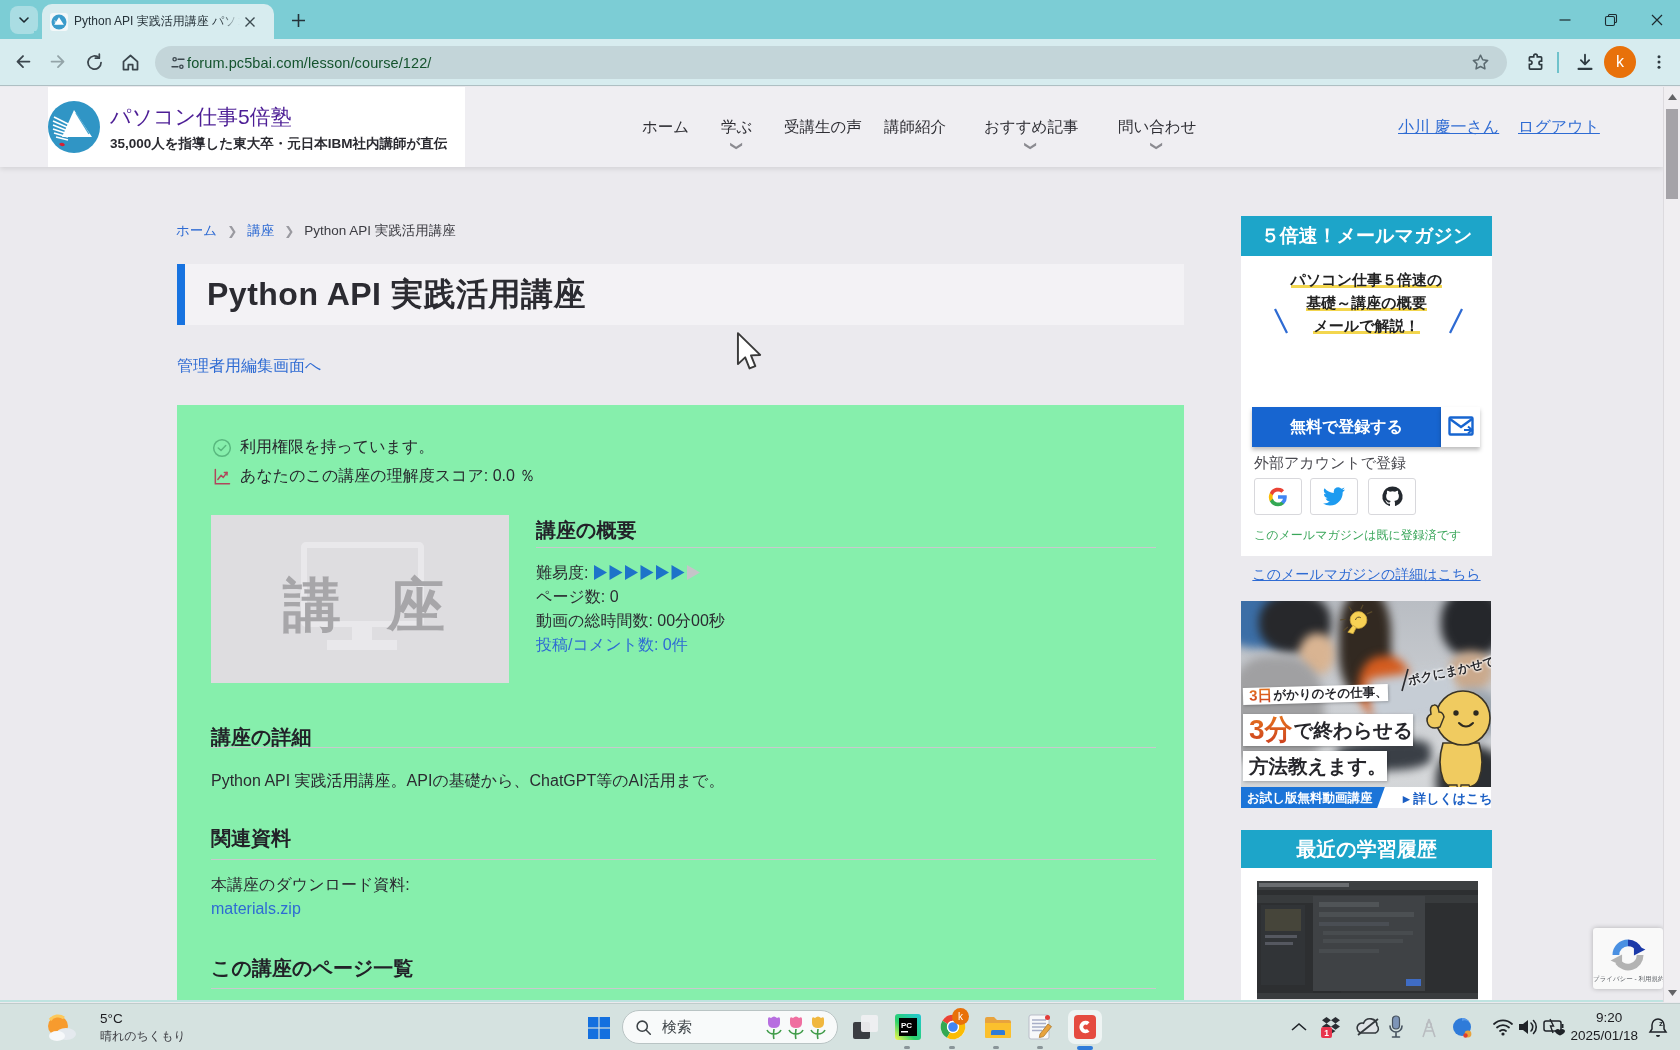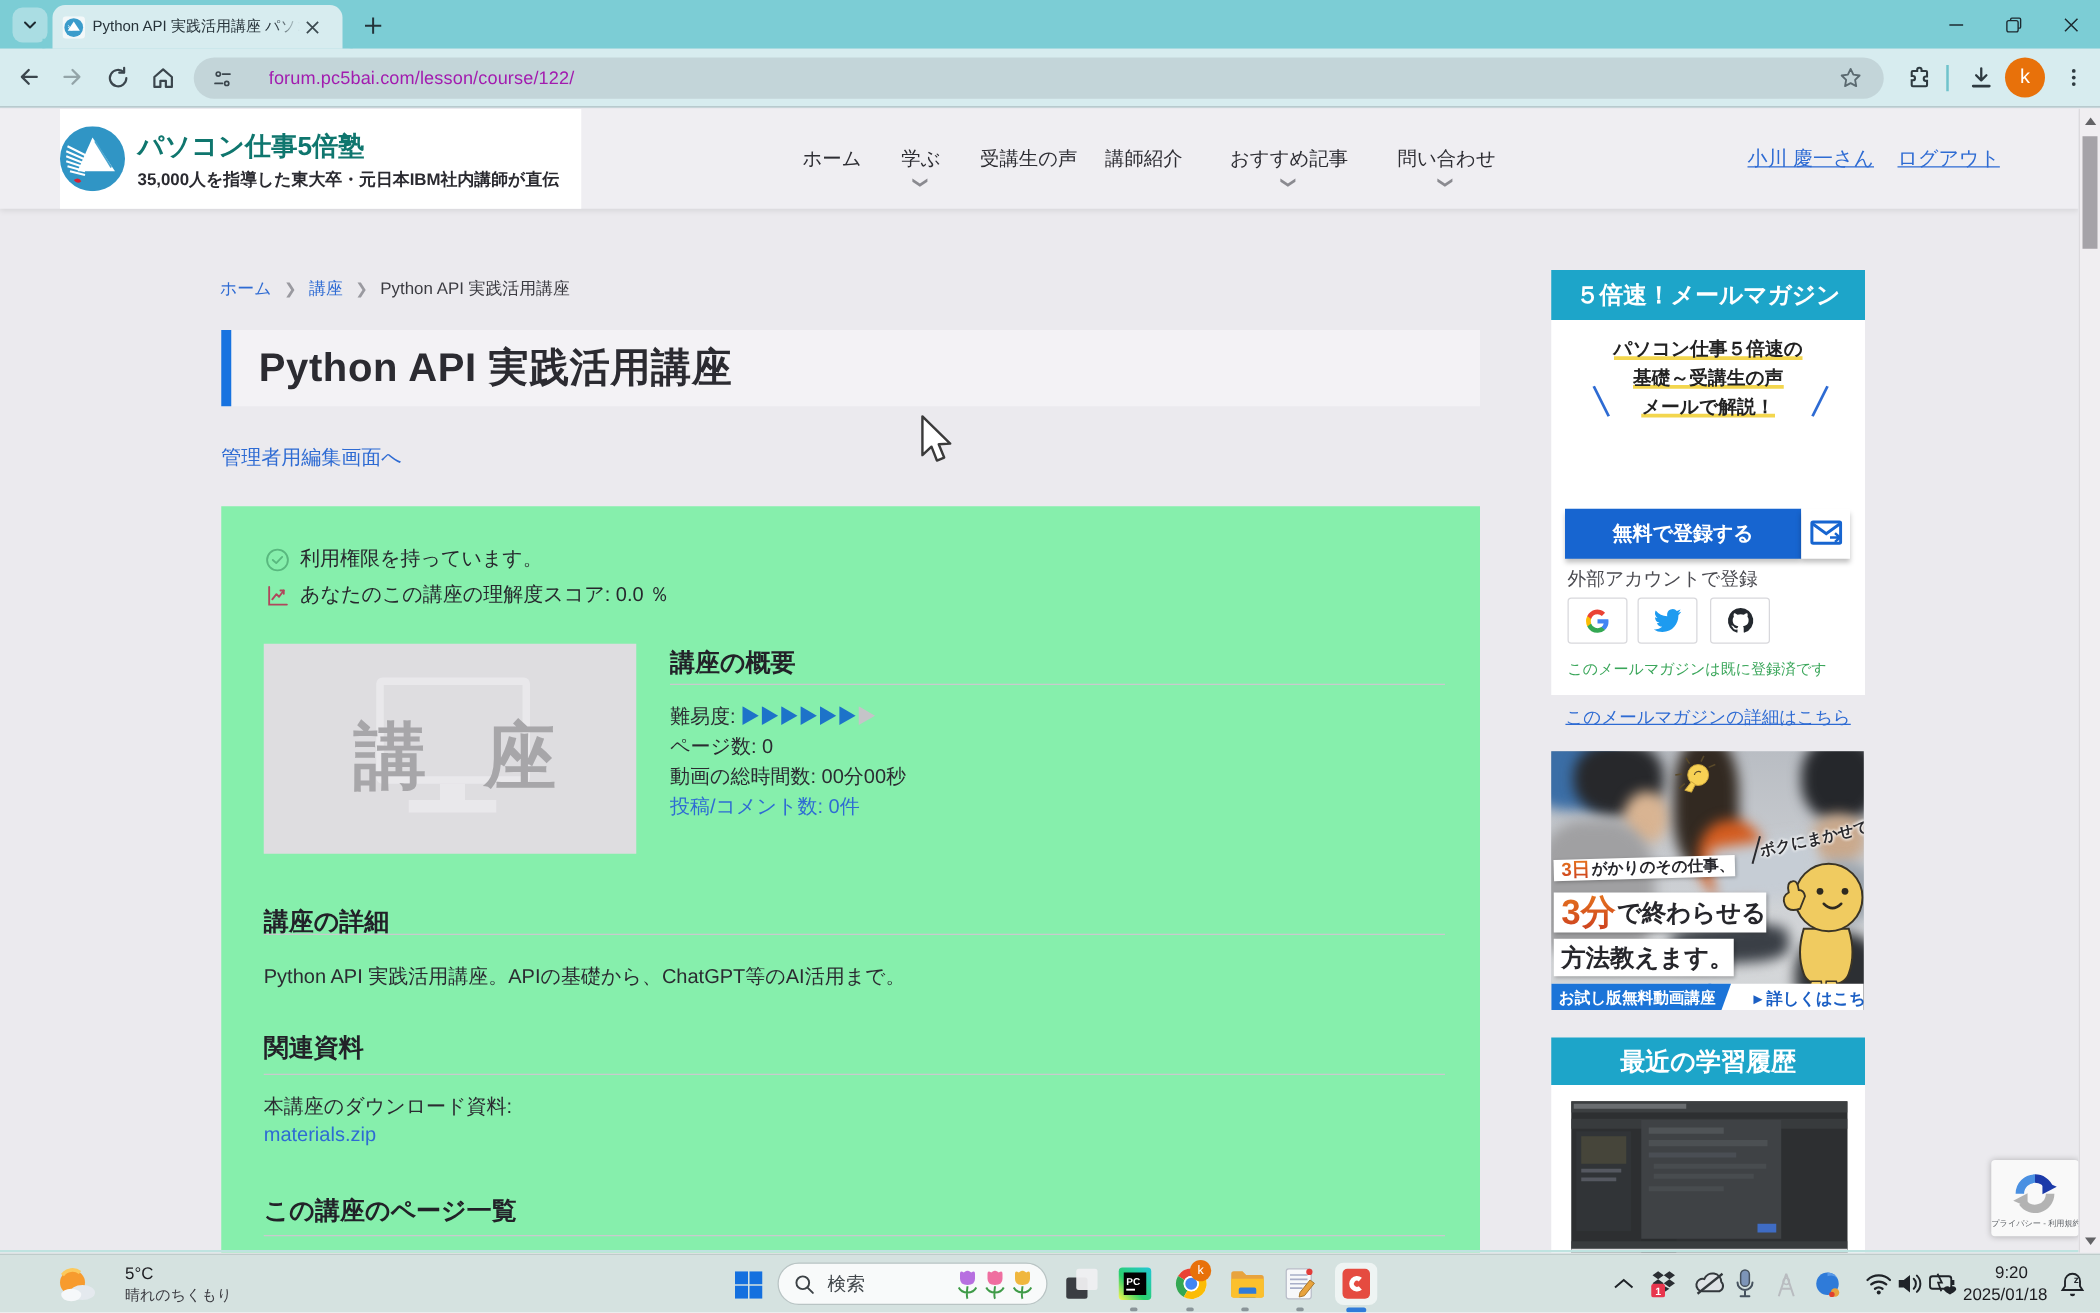"forum.pc5bai.com/lesson/course/122/" #addrbar .url { color: #a21caf -> #14532d; margin-left: 28px -> 0 }
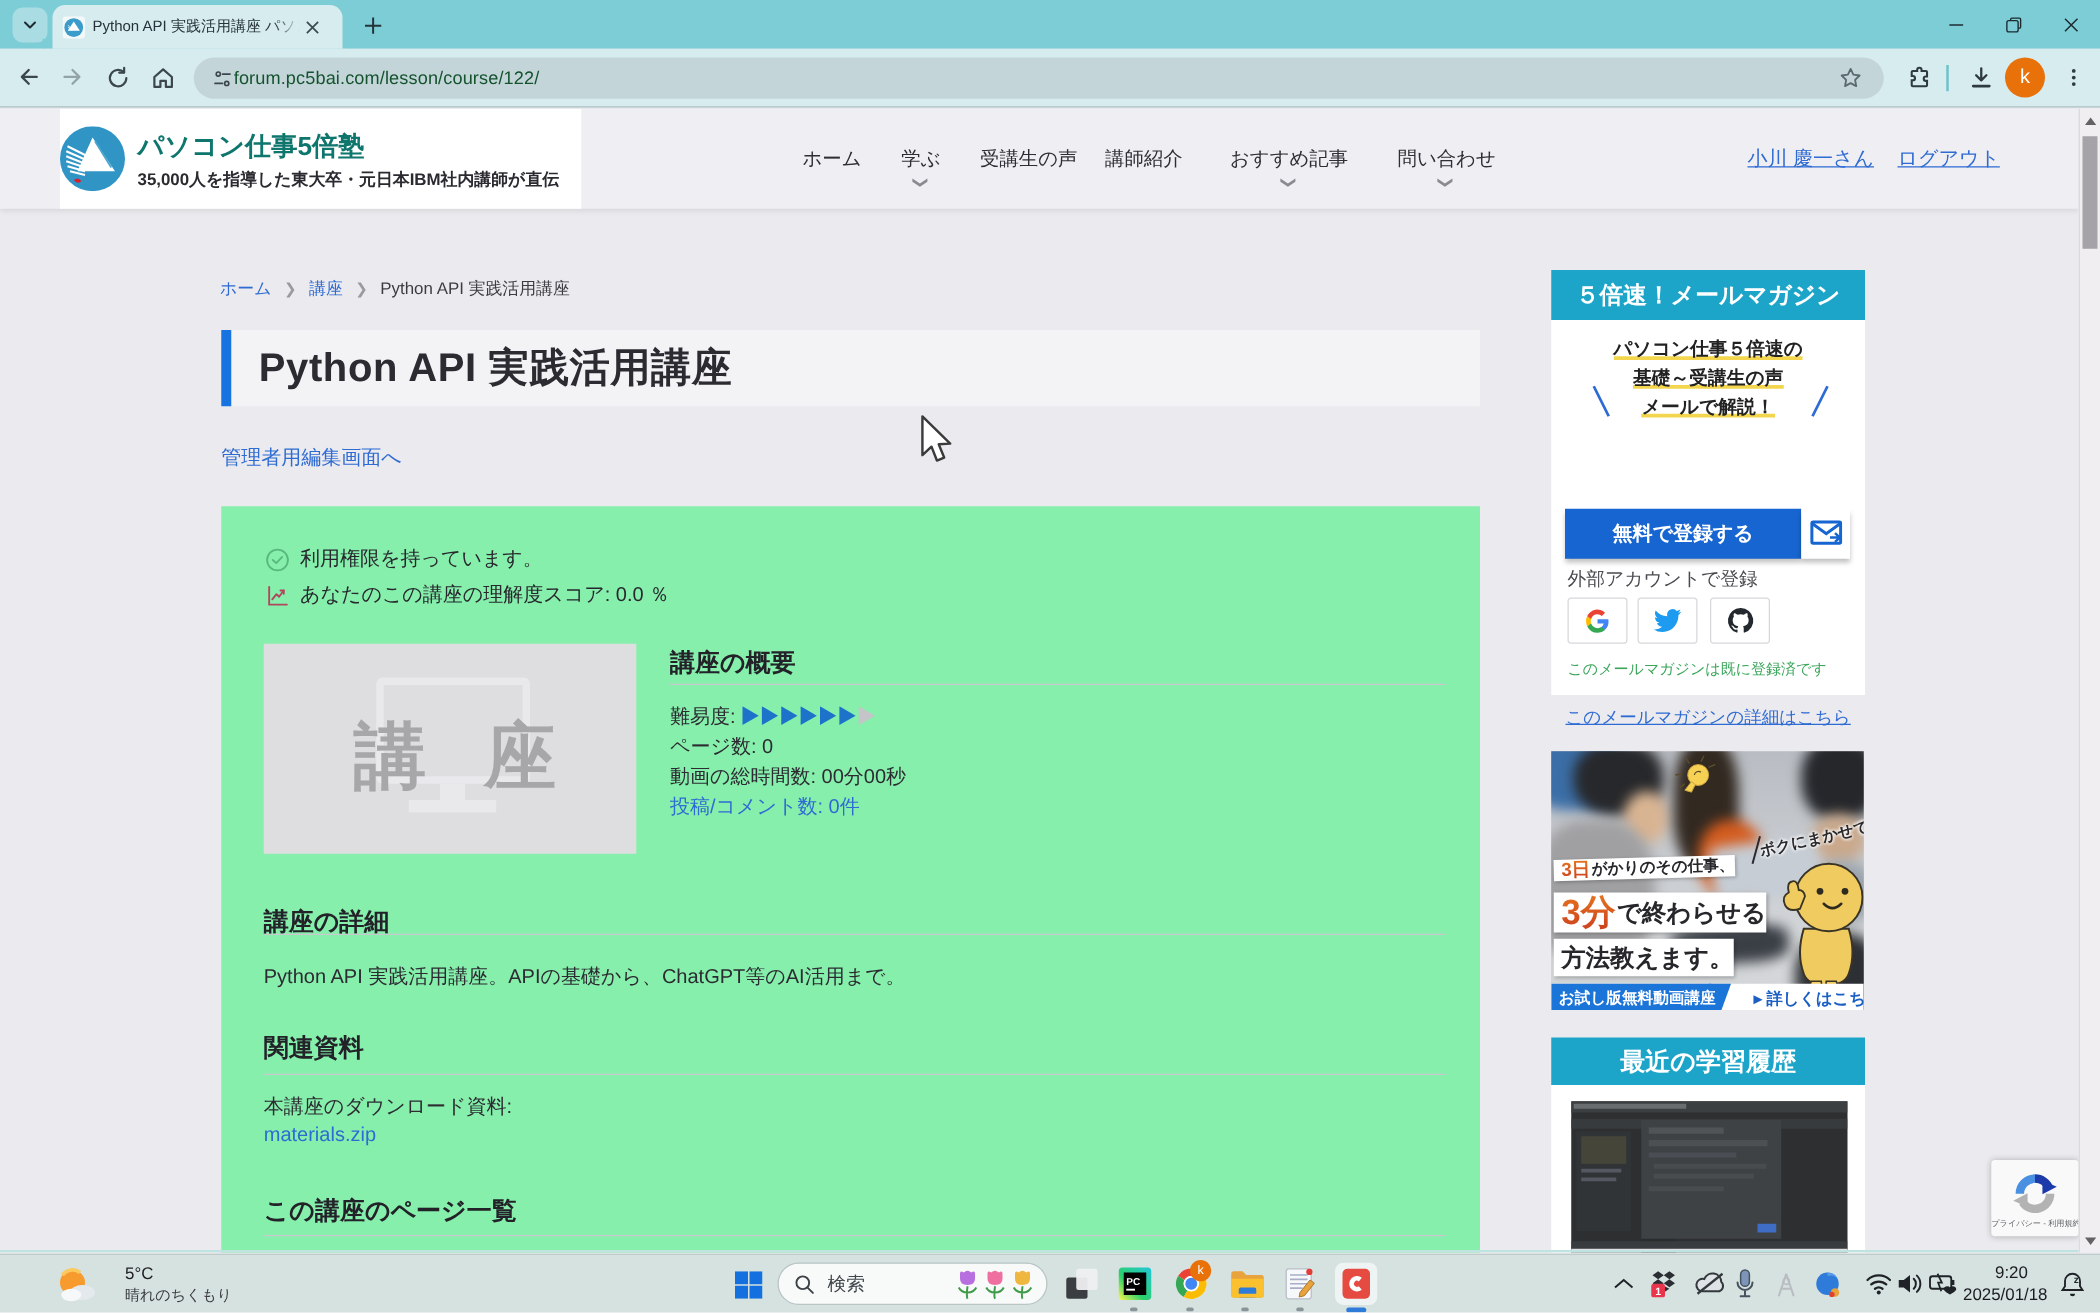"パソコン仕事5倍塾" #sitetitle { color: #0f766e -> #4c1d95; font-weight: bold -> normal }
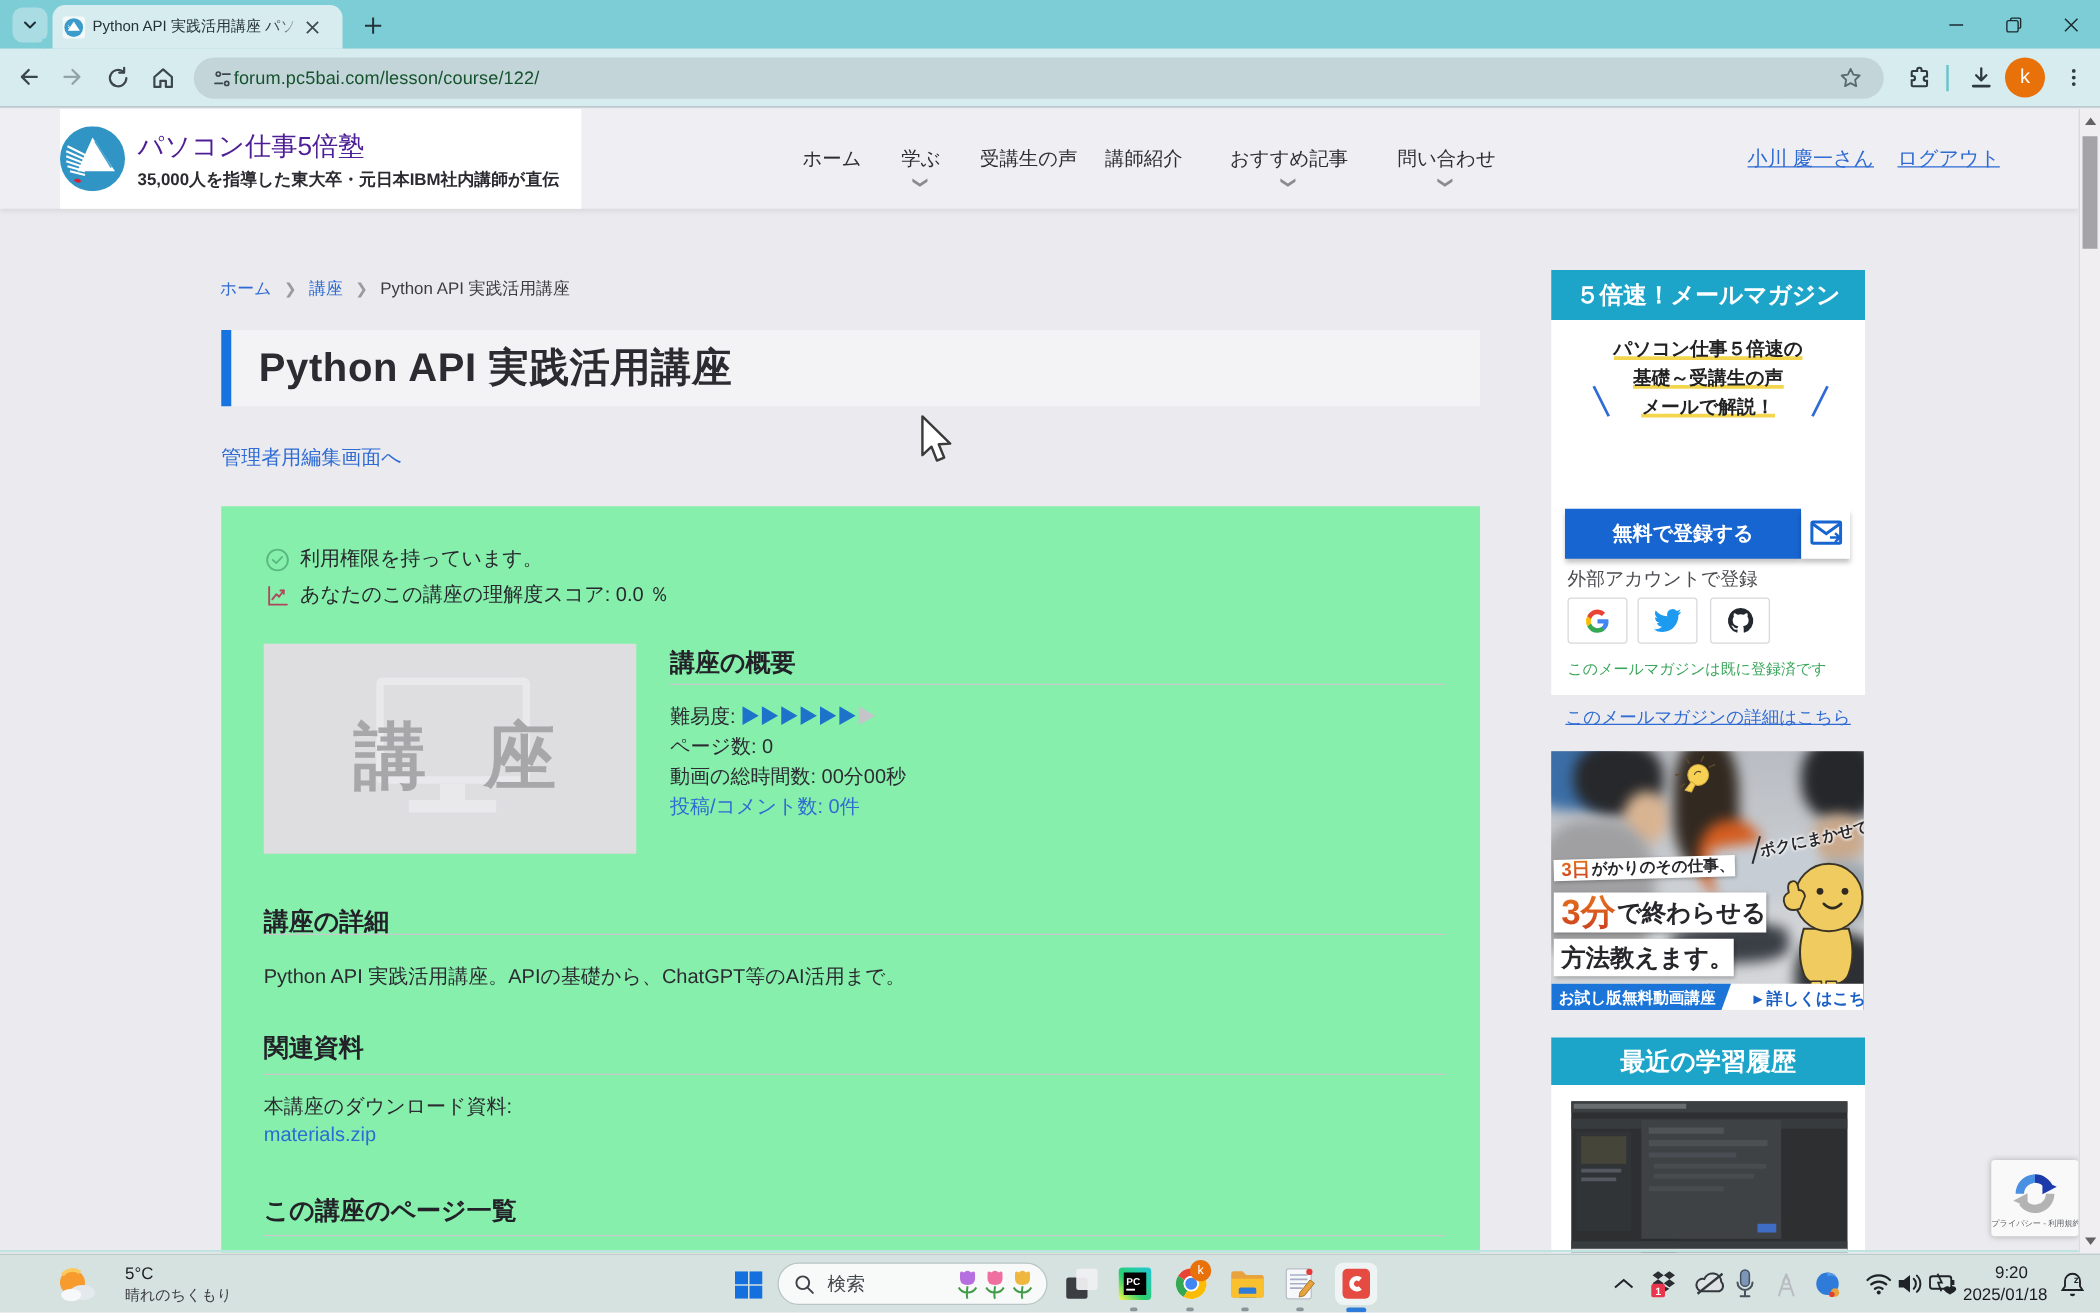"基礎～受講生の声" span.yline { text: 受講生の声 -> 講座の概要 }
